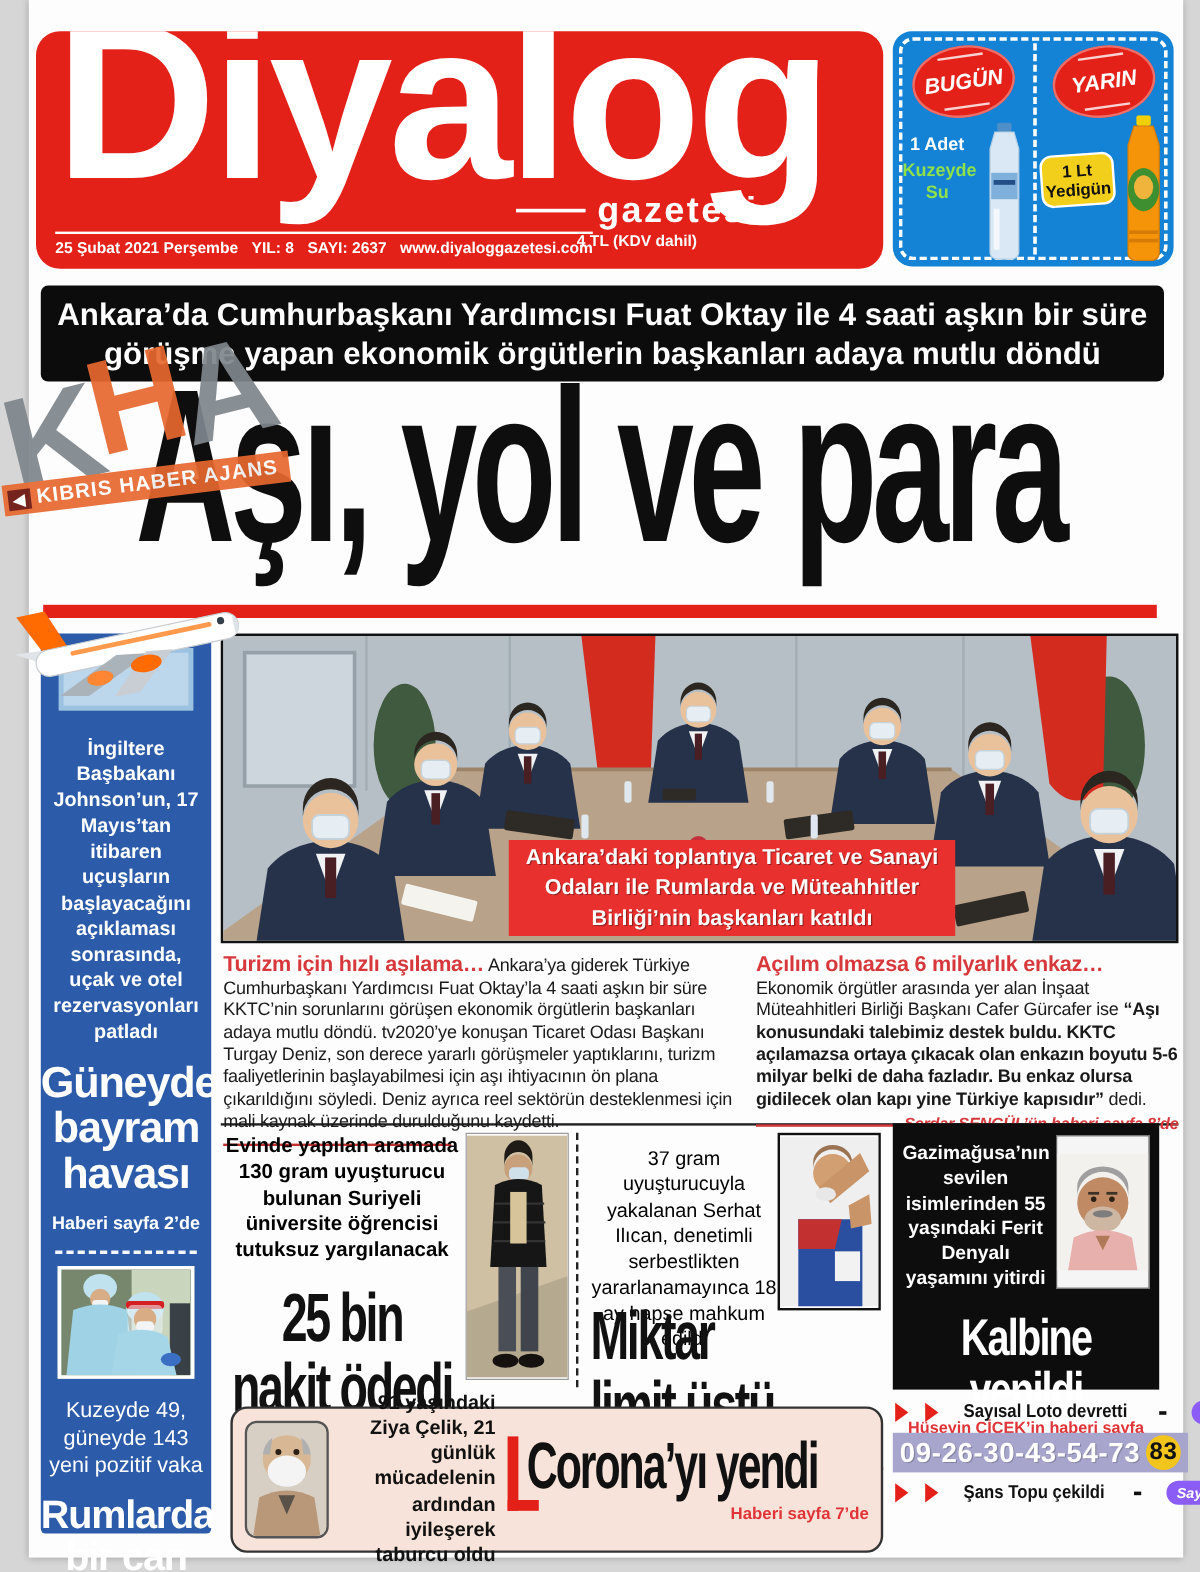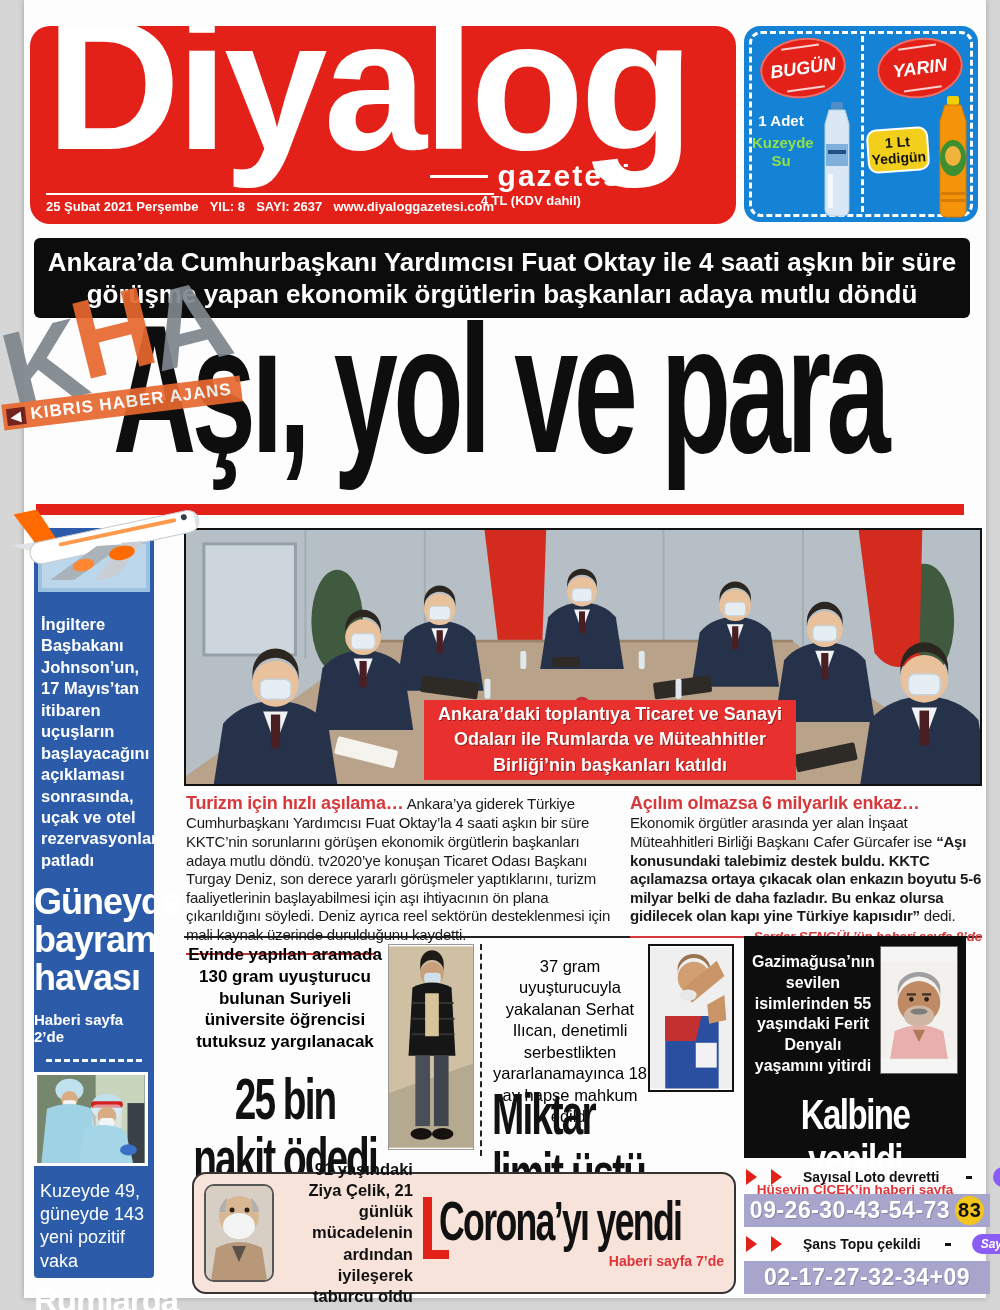"İngiltere Başbakanı Johnson’un, 17" .sidebar { text-align: left -> center; width: 120px -> 142px }
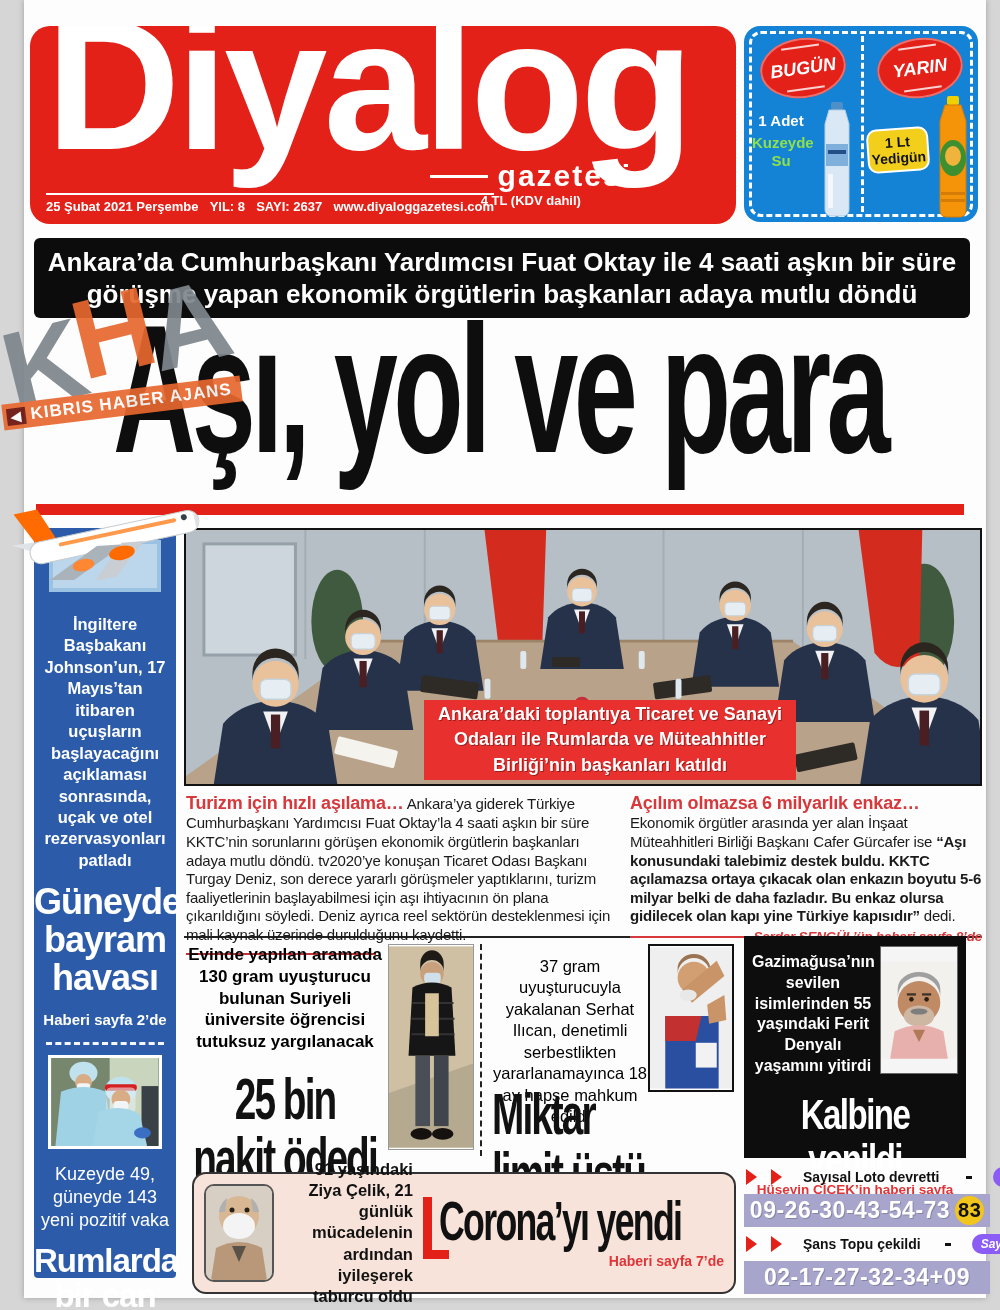"02-17-27-32-34+09" div.lot-num { html: <div> <span>02-17-27-32-34+09</span> </div> -> none }
